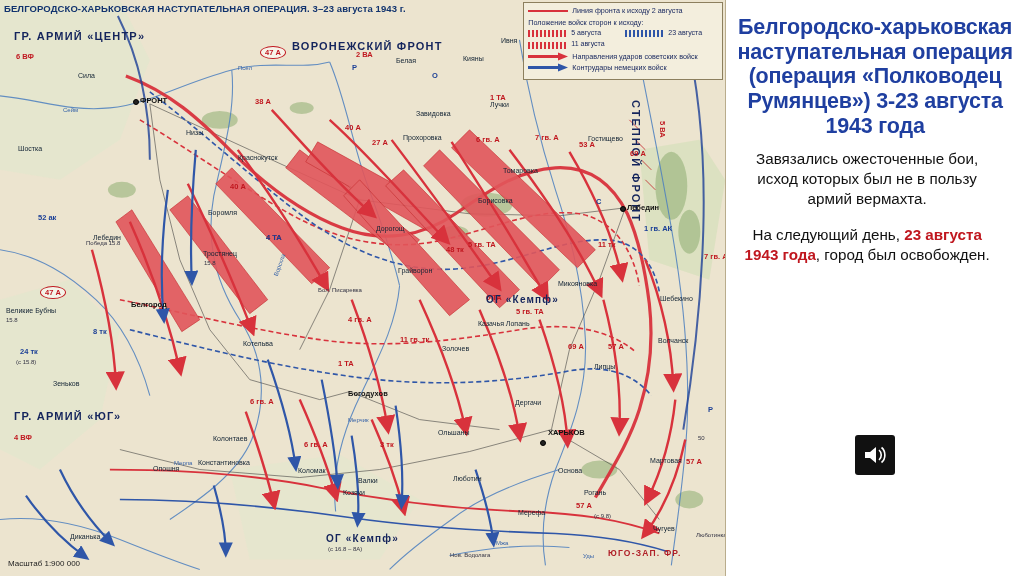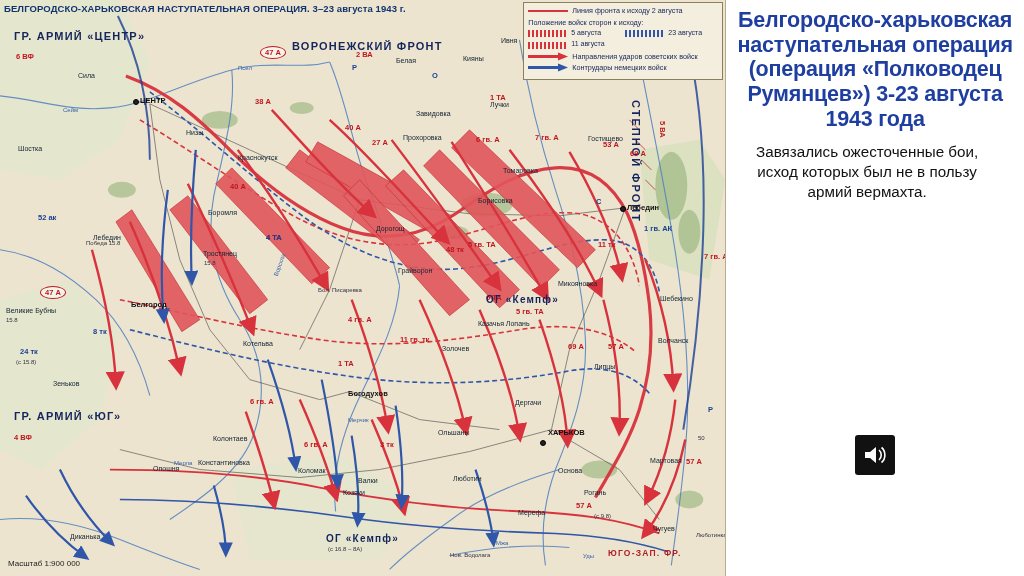"Белгородско-харьковская наступательная операция" .text-panel { padding: 6px 10px 0 10px -> 13px 10px 0 10px }
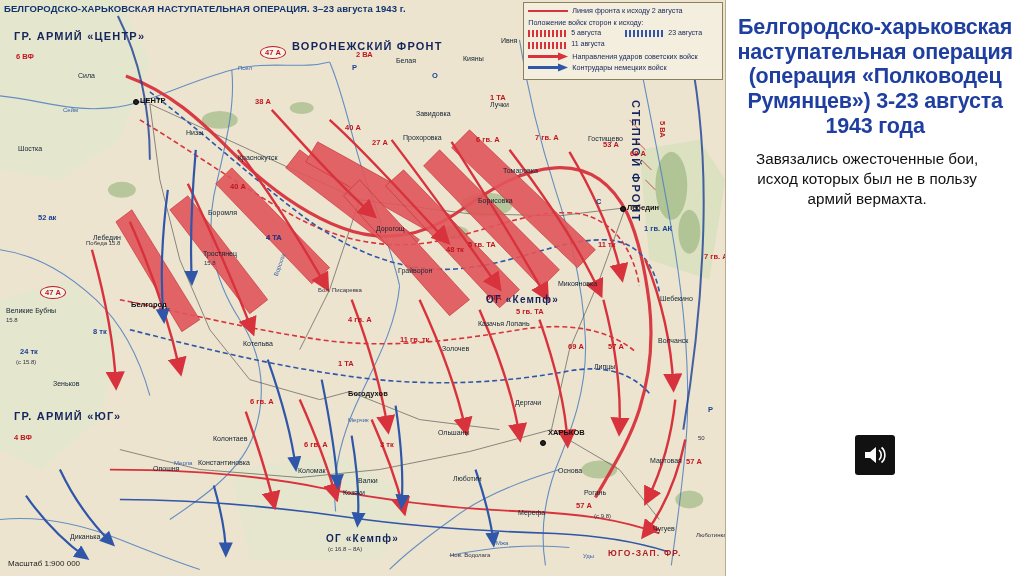"ЦЕНТР" div.lbl { text: ЦЕНТР -> ФРОНТ }
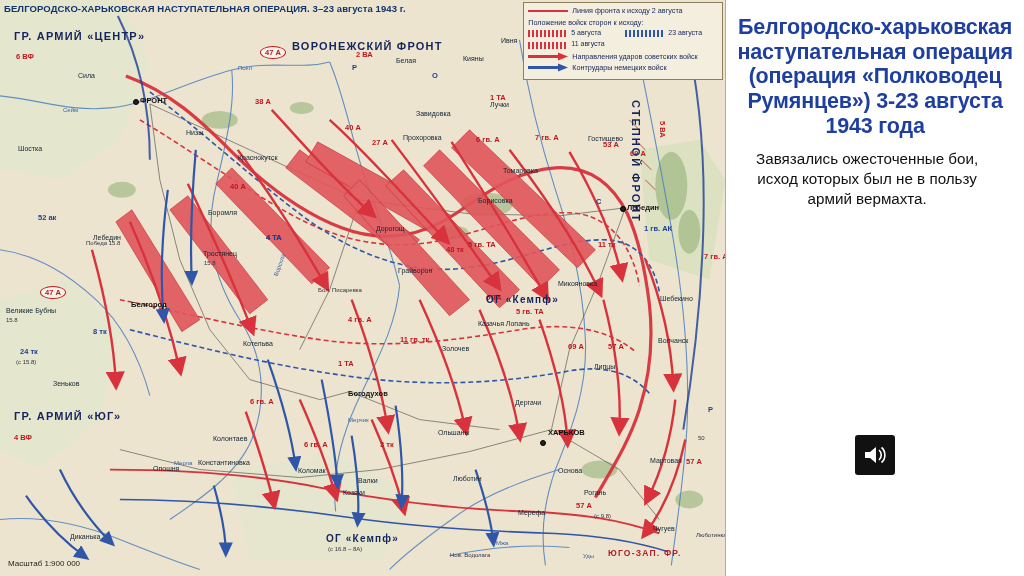"53 А" div.lbl { left: 603px -> 579px }
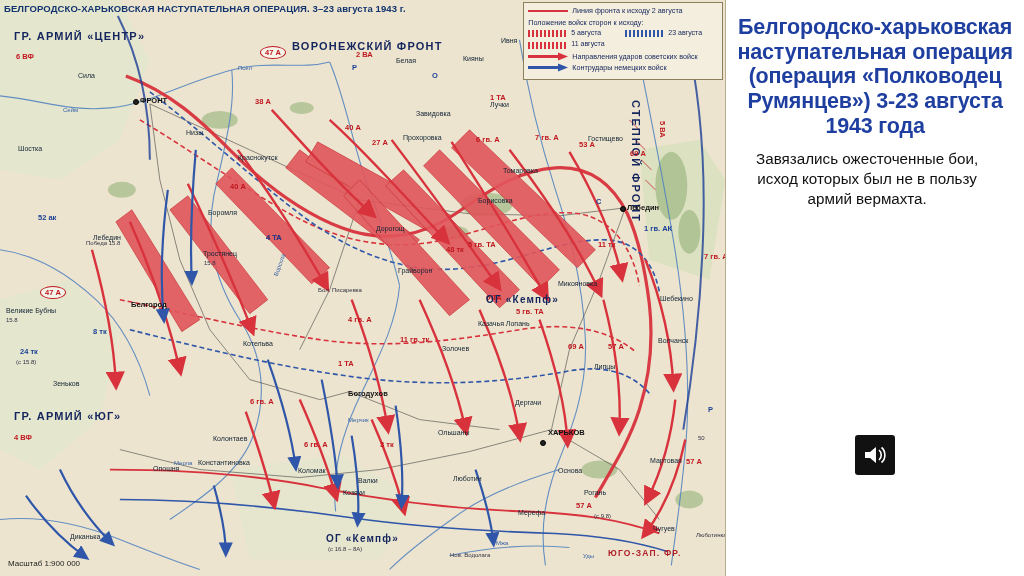"На следующий день, 23 августа" p.para { html: none -> <p> <span>На следующий день, </span><span>23 августа 1943 года</span><span>, город был освобожден.</span> </p> }
